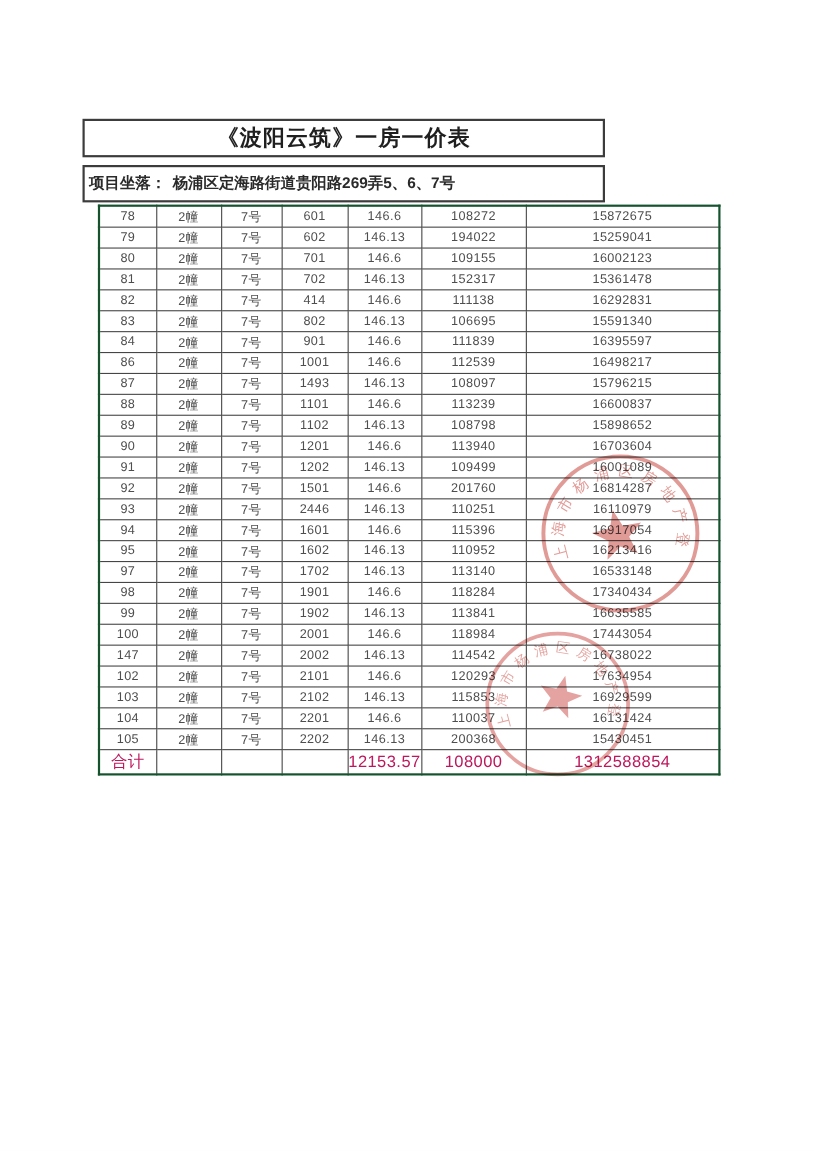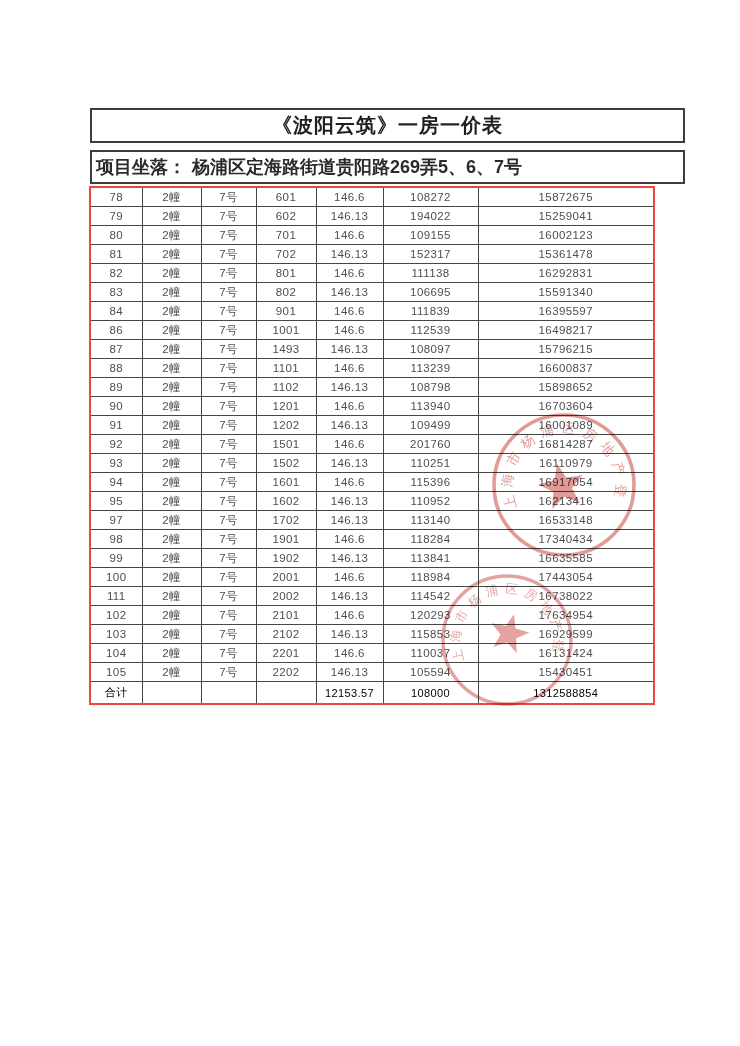"《波阳云筑》一房一价表" .doc-block { left: 90px -> 75px; width: 595px -> 475px }
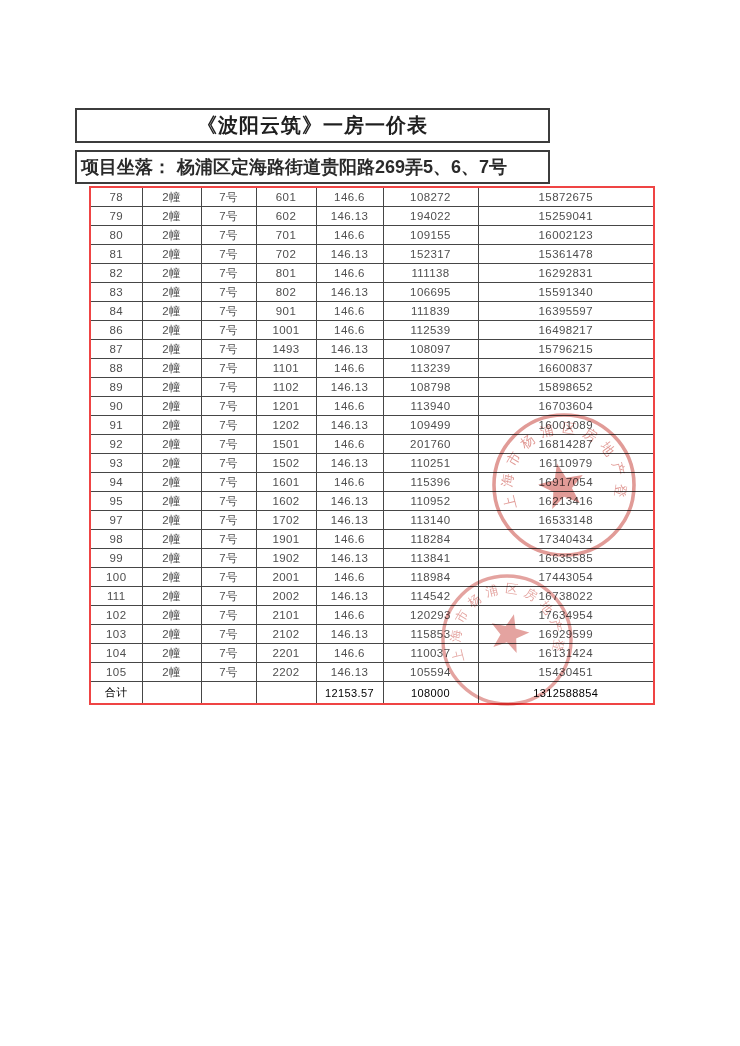"项目坐落：" .location-box { font-size: 18px -> 14px }
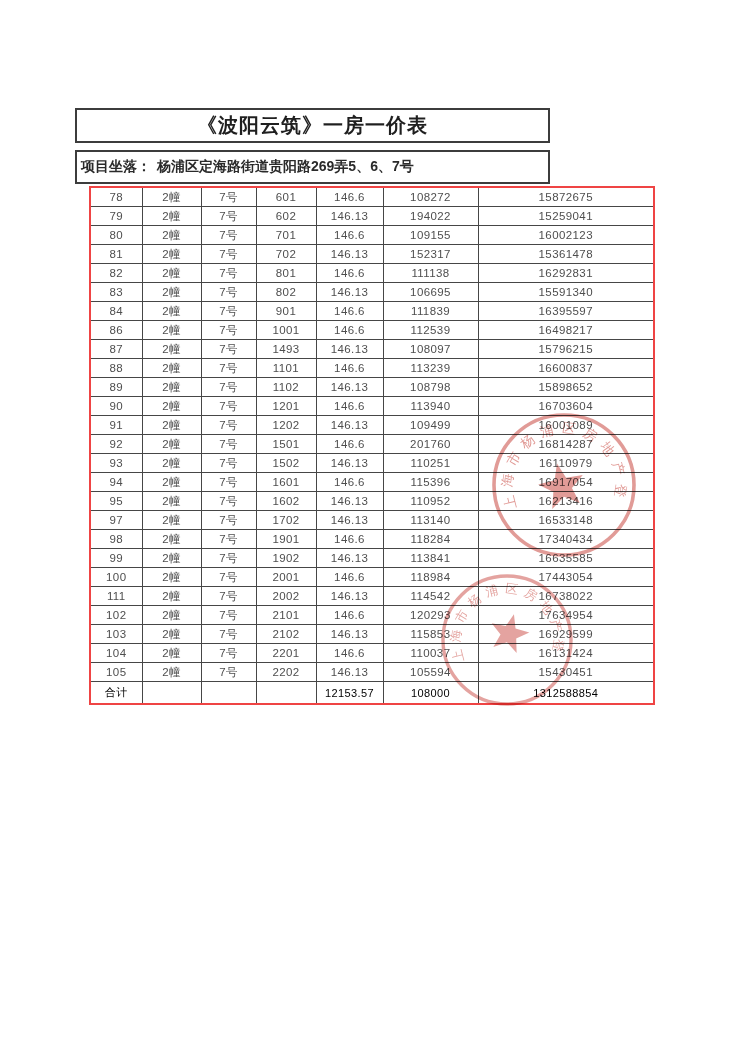"78" table.price-table { border: 2px solid #ef4444 -> 2px solid #14532d }
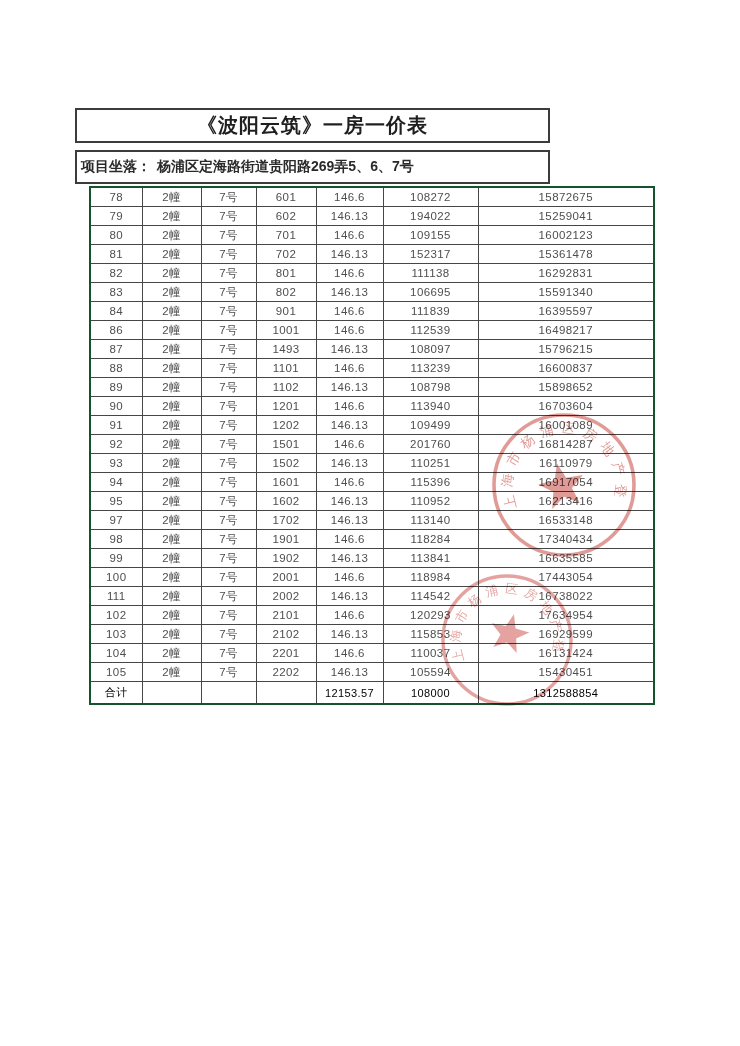"801" td { text: 801 -> 414 }
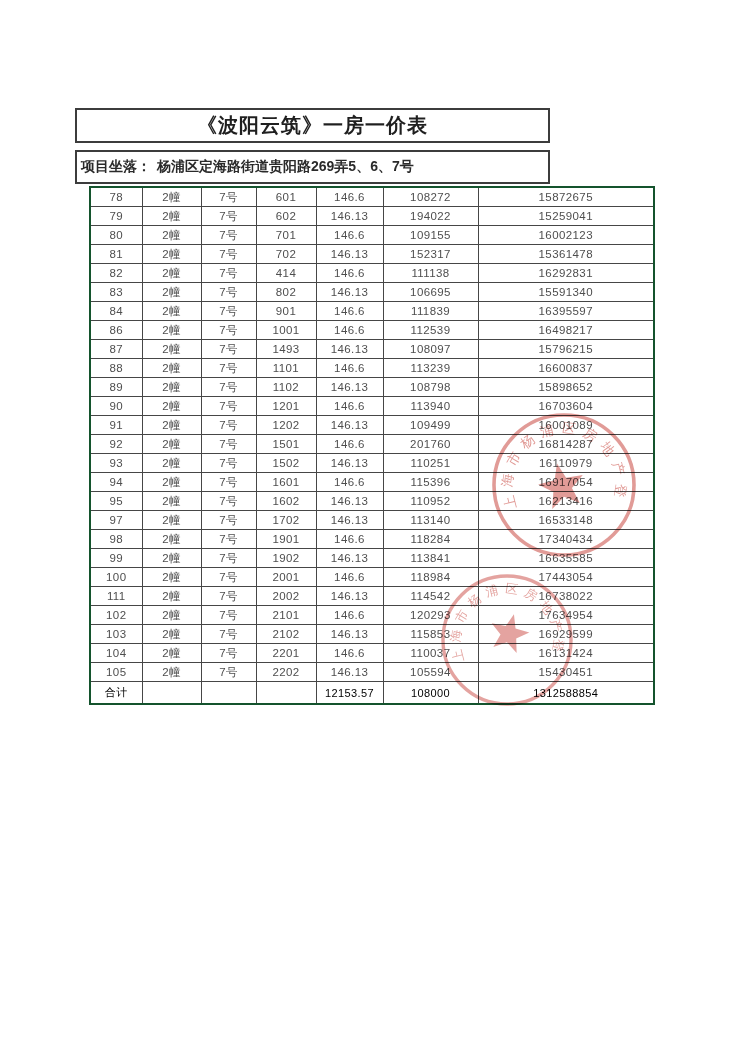"1502" td { text: 1502 -> 2446 }
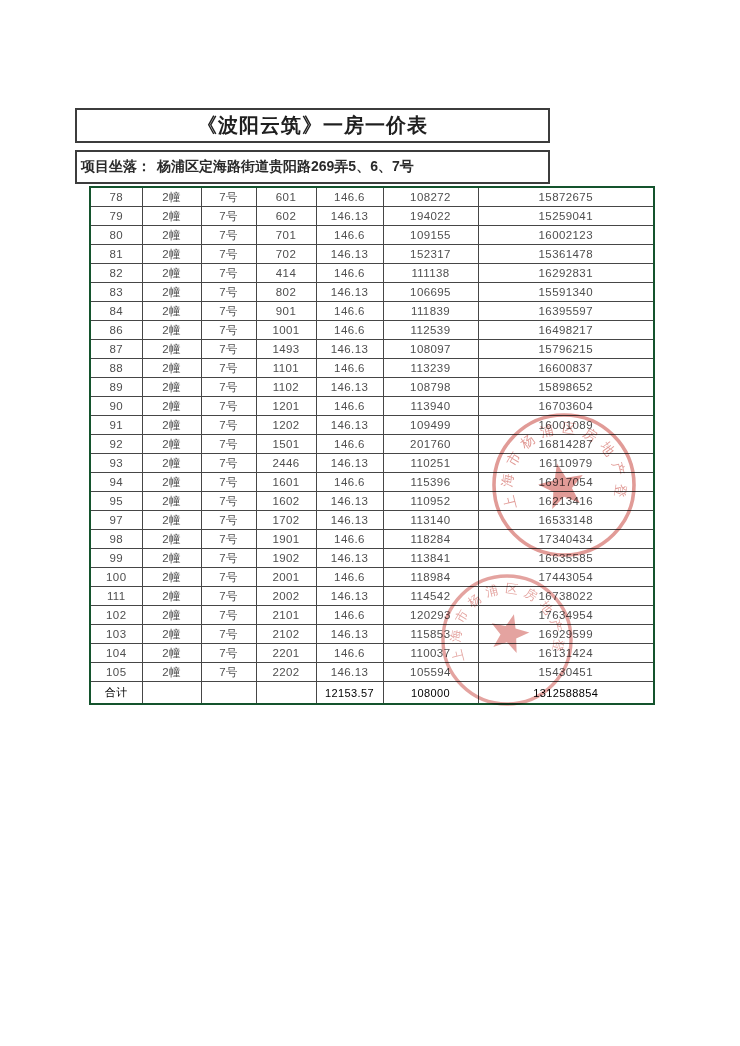"111" td { text: 111 -> 147 }
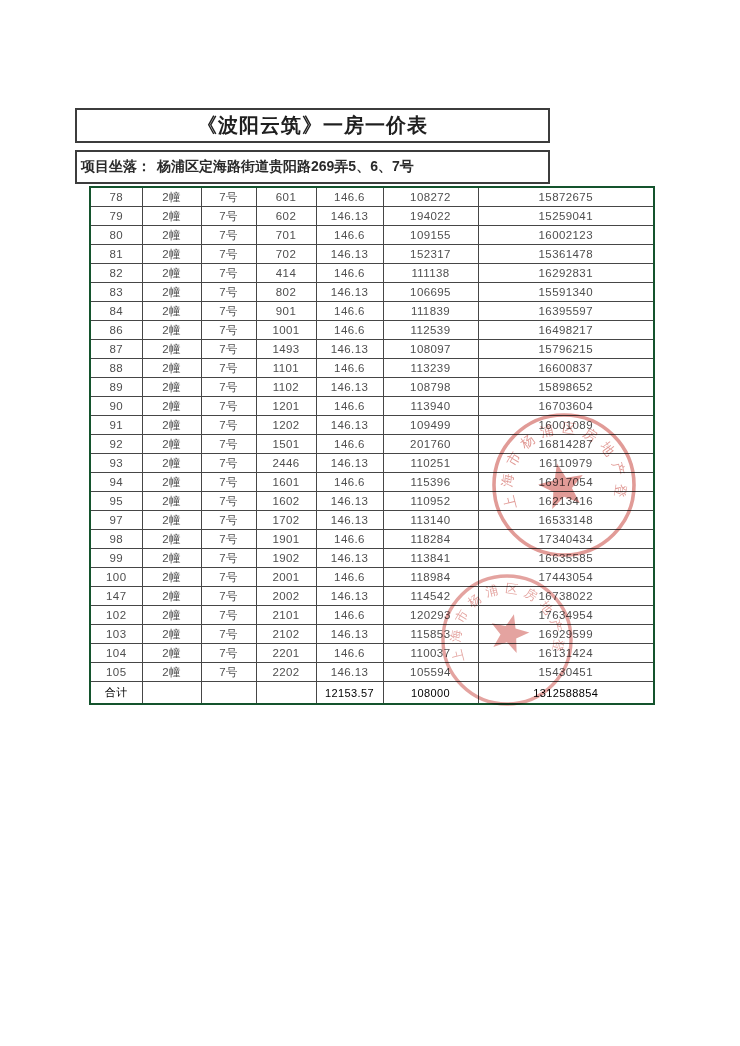"105594" td { text: 105594 -> 200368 }
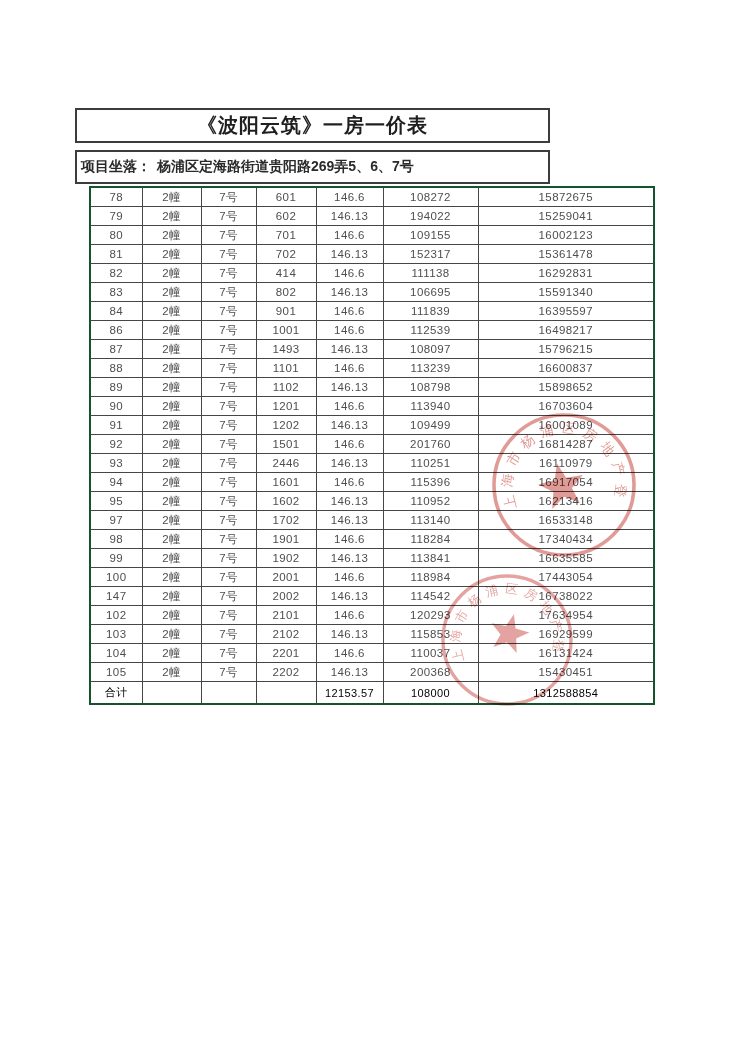"合计" table.price-table tr.total-row td { color: #000000 -> #be185d; font-size: 11px -> 15px }
